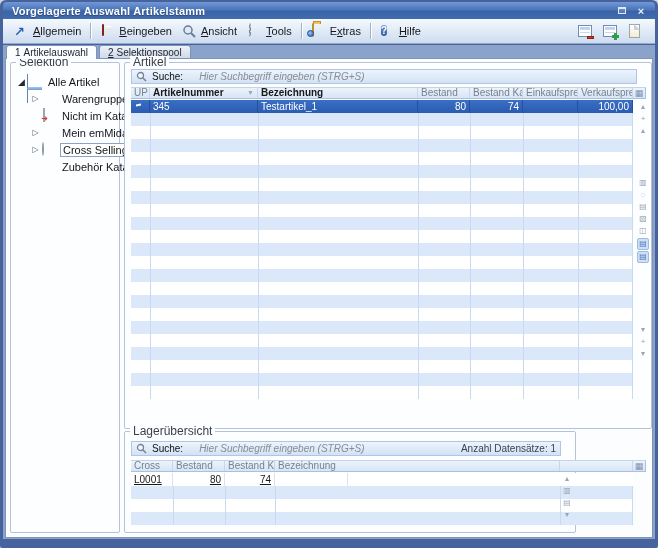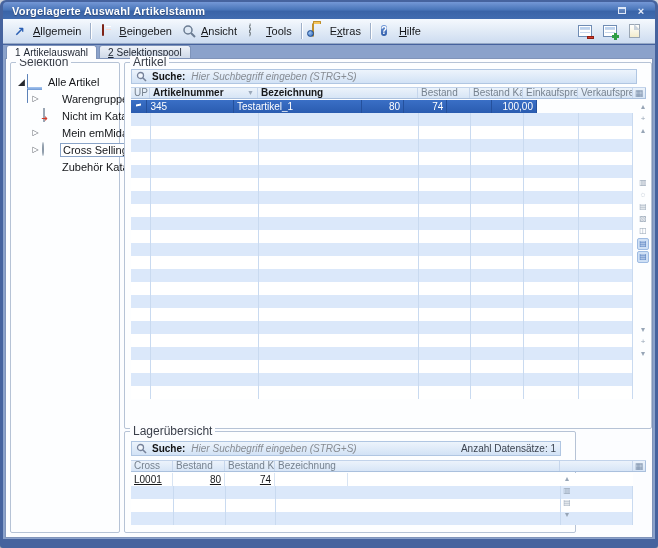"Suche:" .search-label { font-weight: bold -> normal; margin-right: 6px -> 16px }
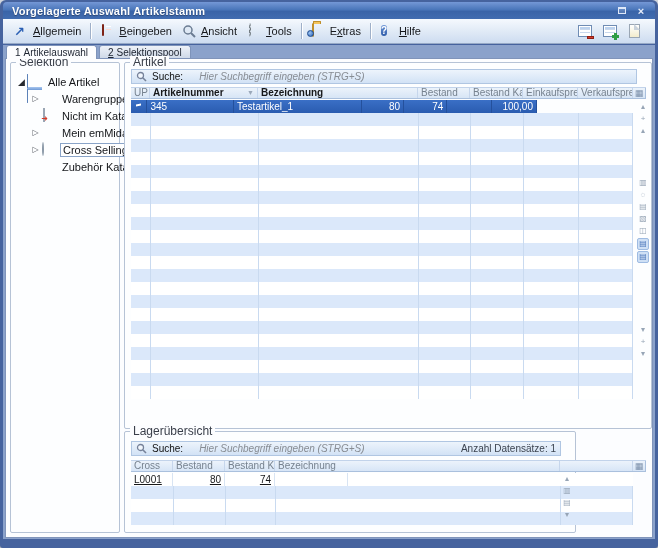"345" div.grid-row { width: 406px -> 502px }
